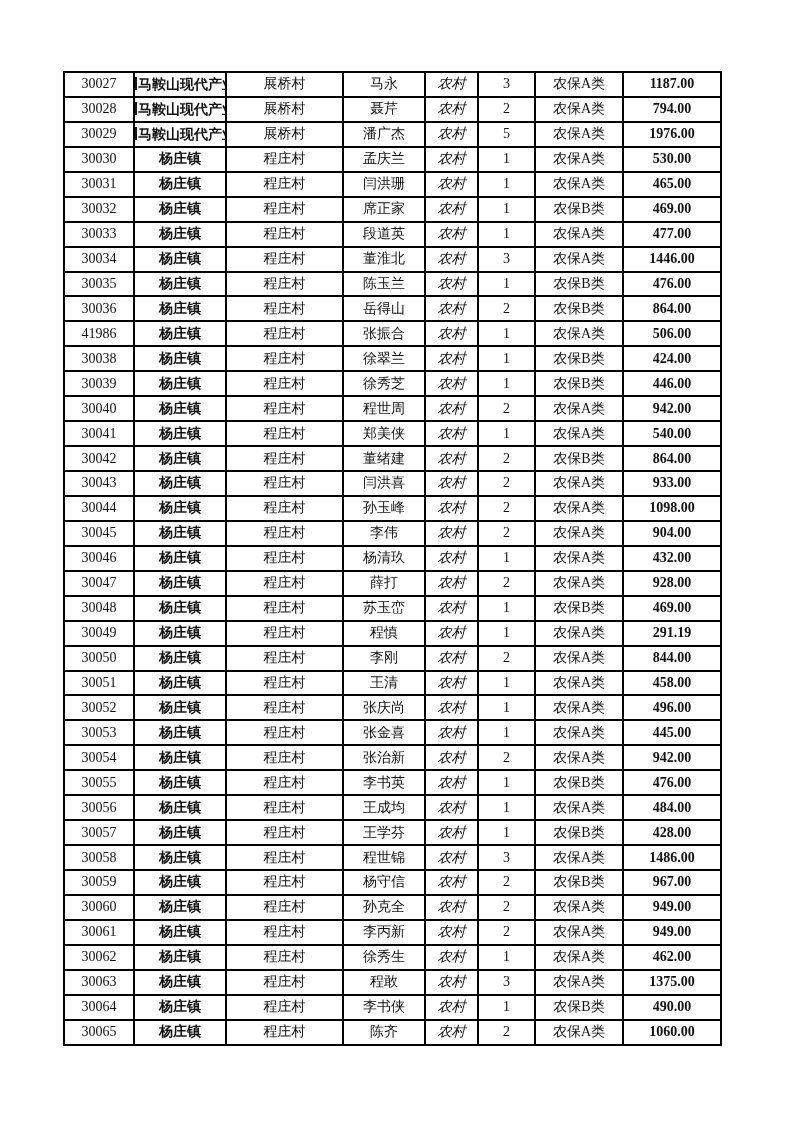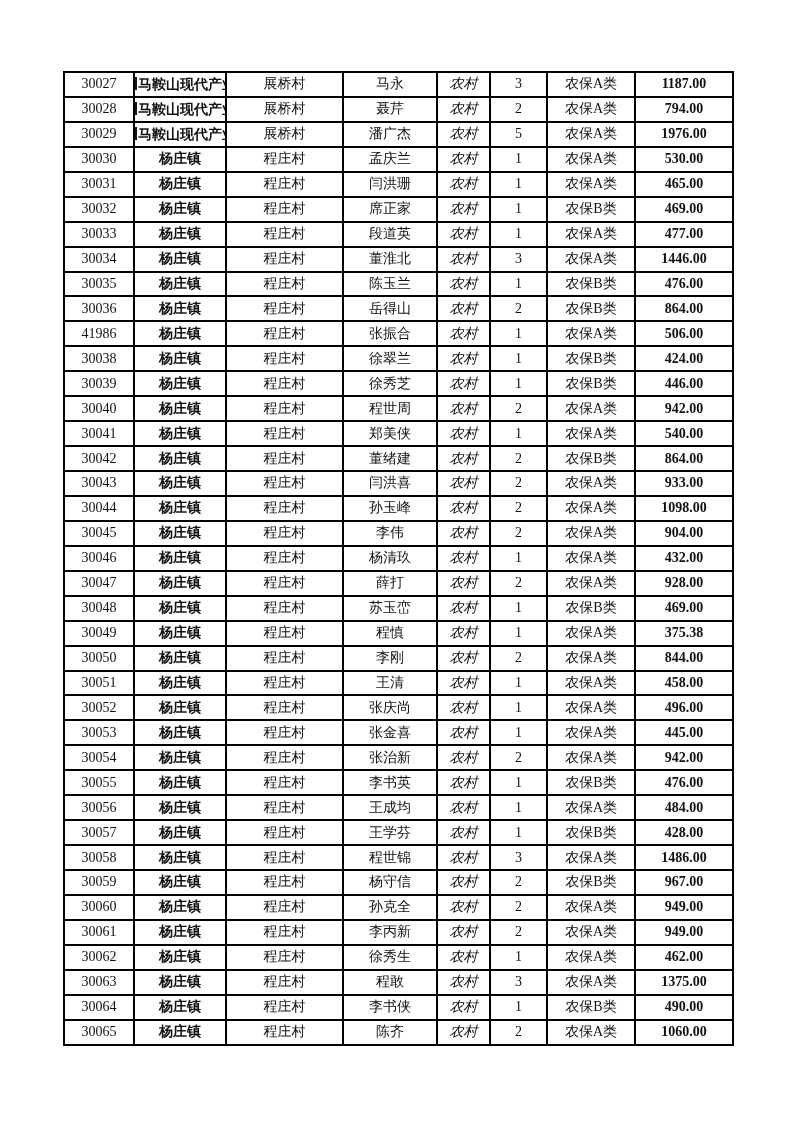"马永" .col-name { width: 94px -> 82px }
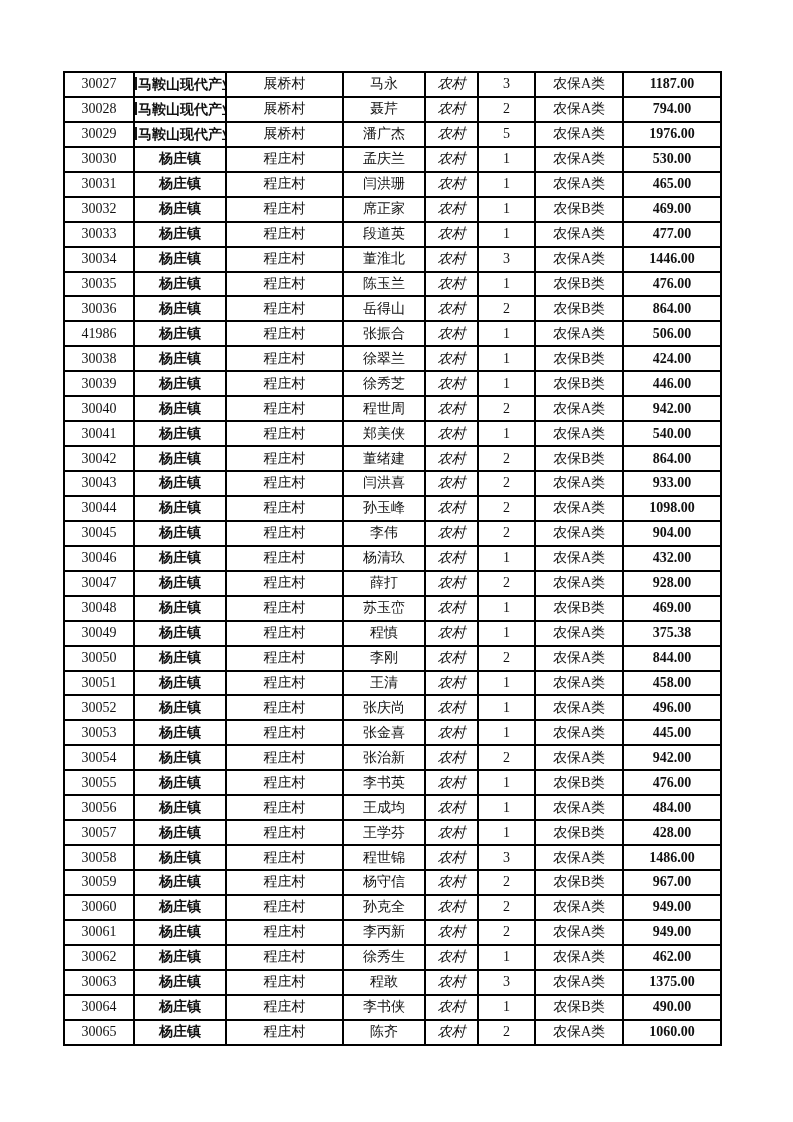"375.38" td.col-amount { text: 375.38 -> 291.19 }
